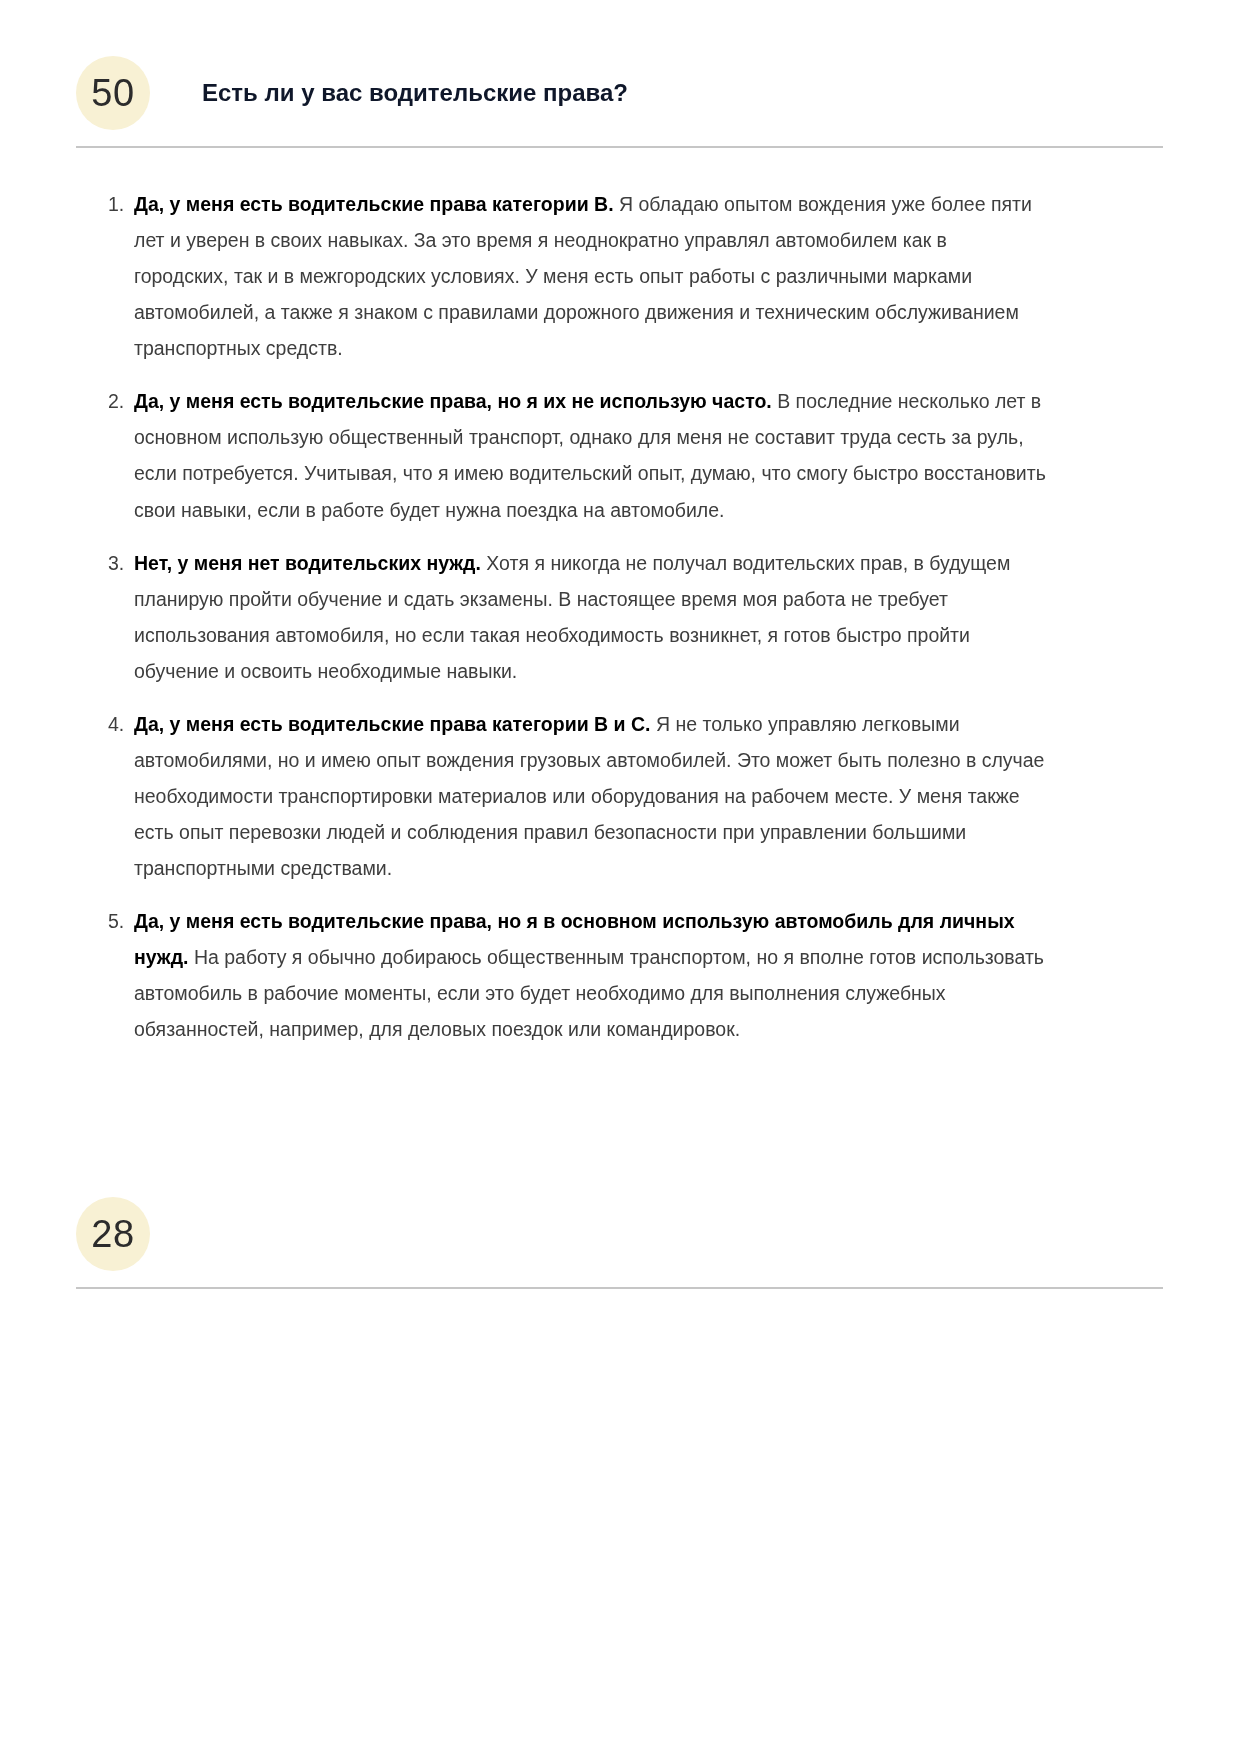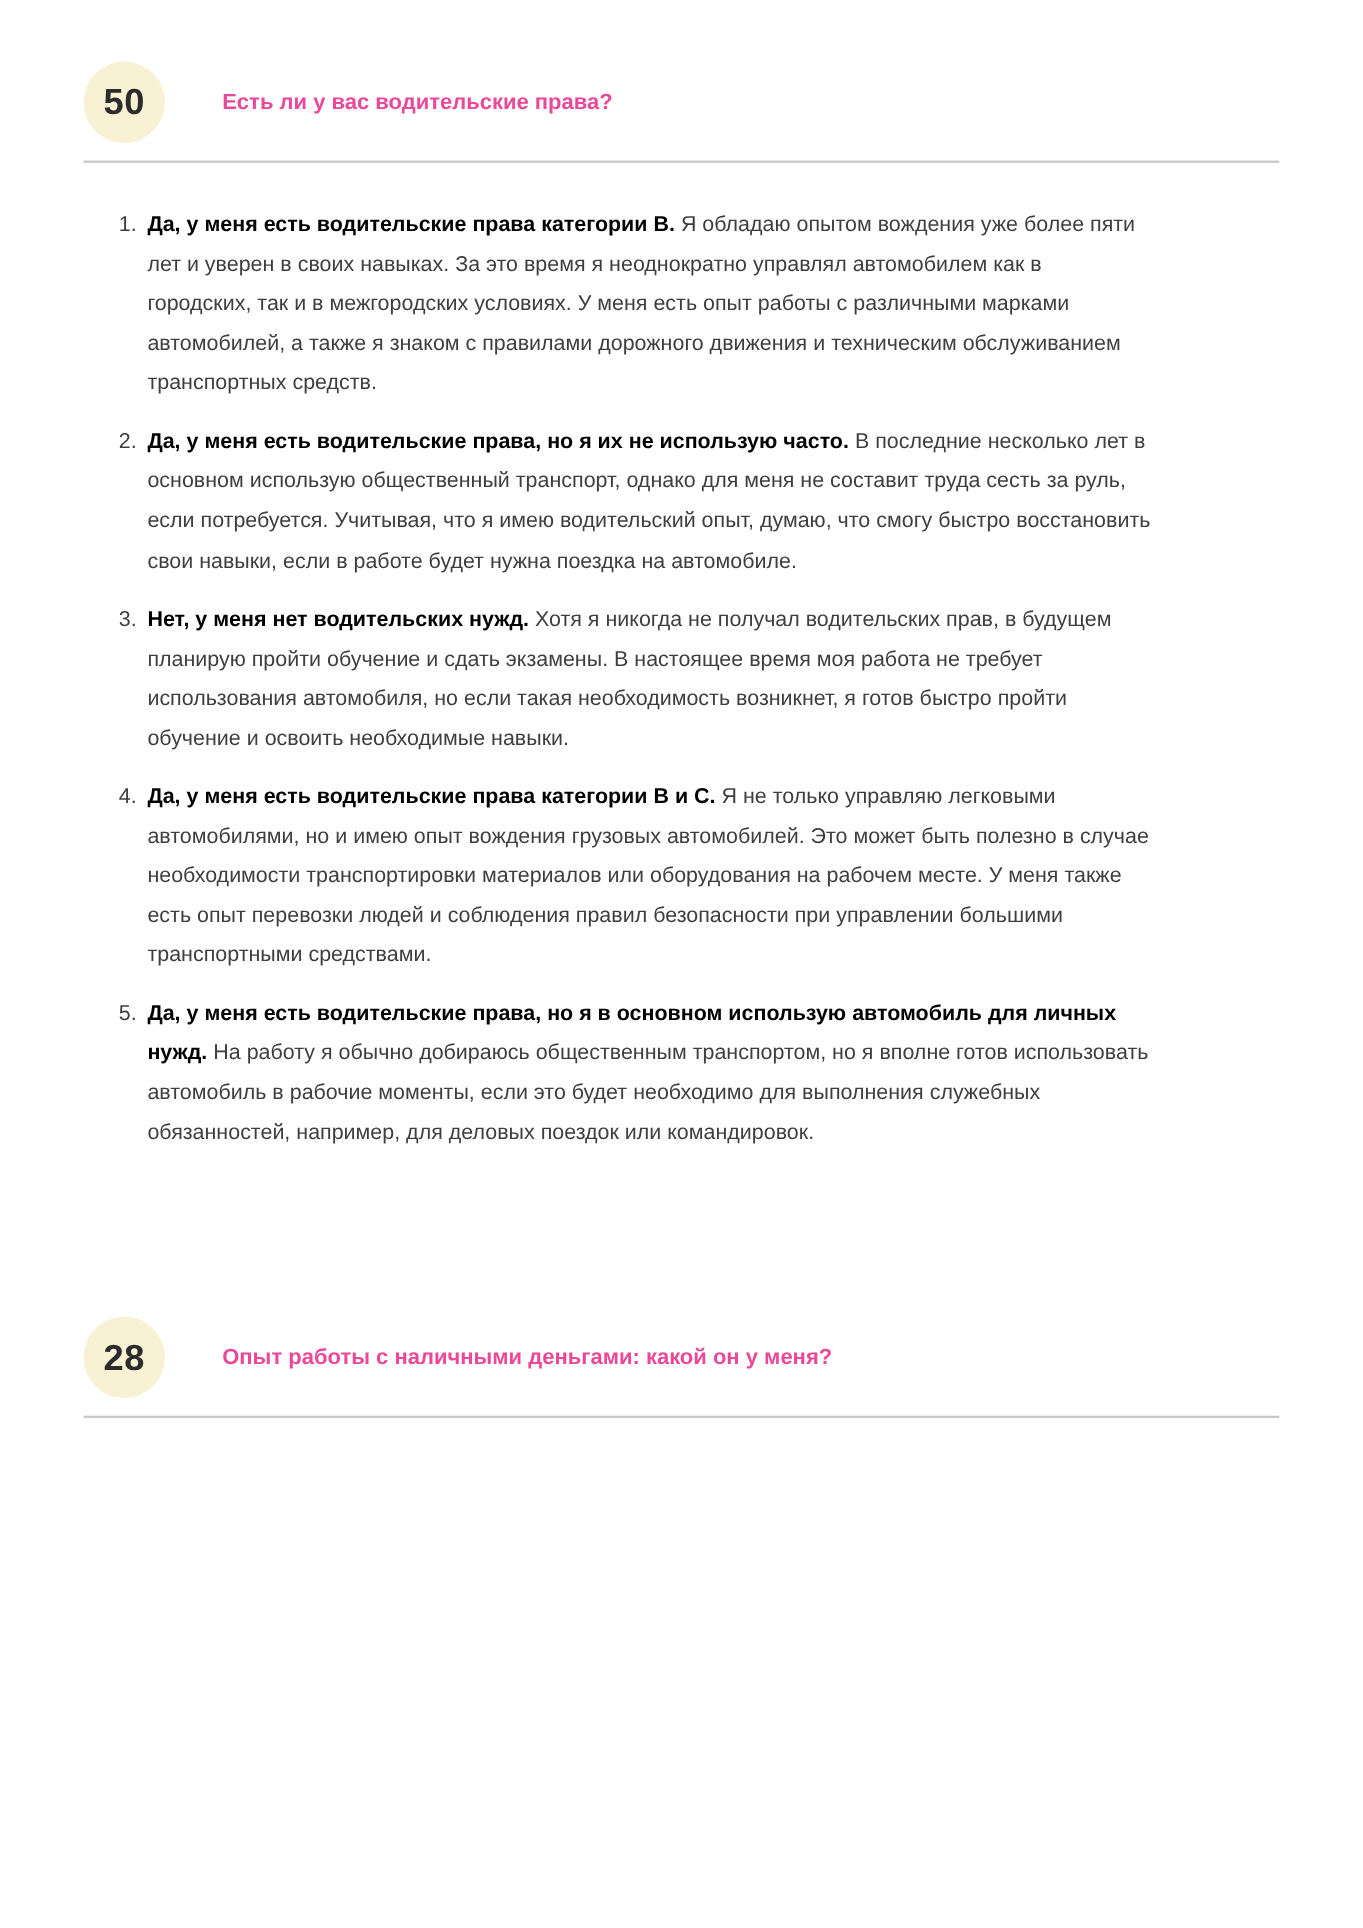"50" .badge-num { font-size: 33px -> 38px; font-weight: 700 -> 400 }
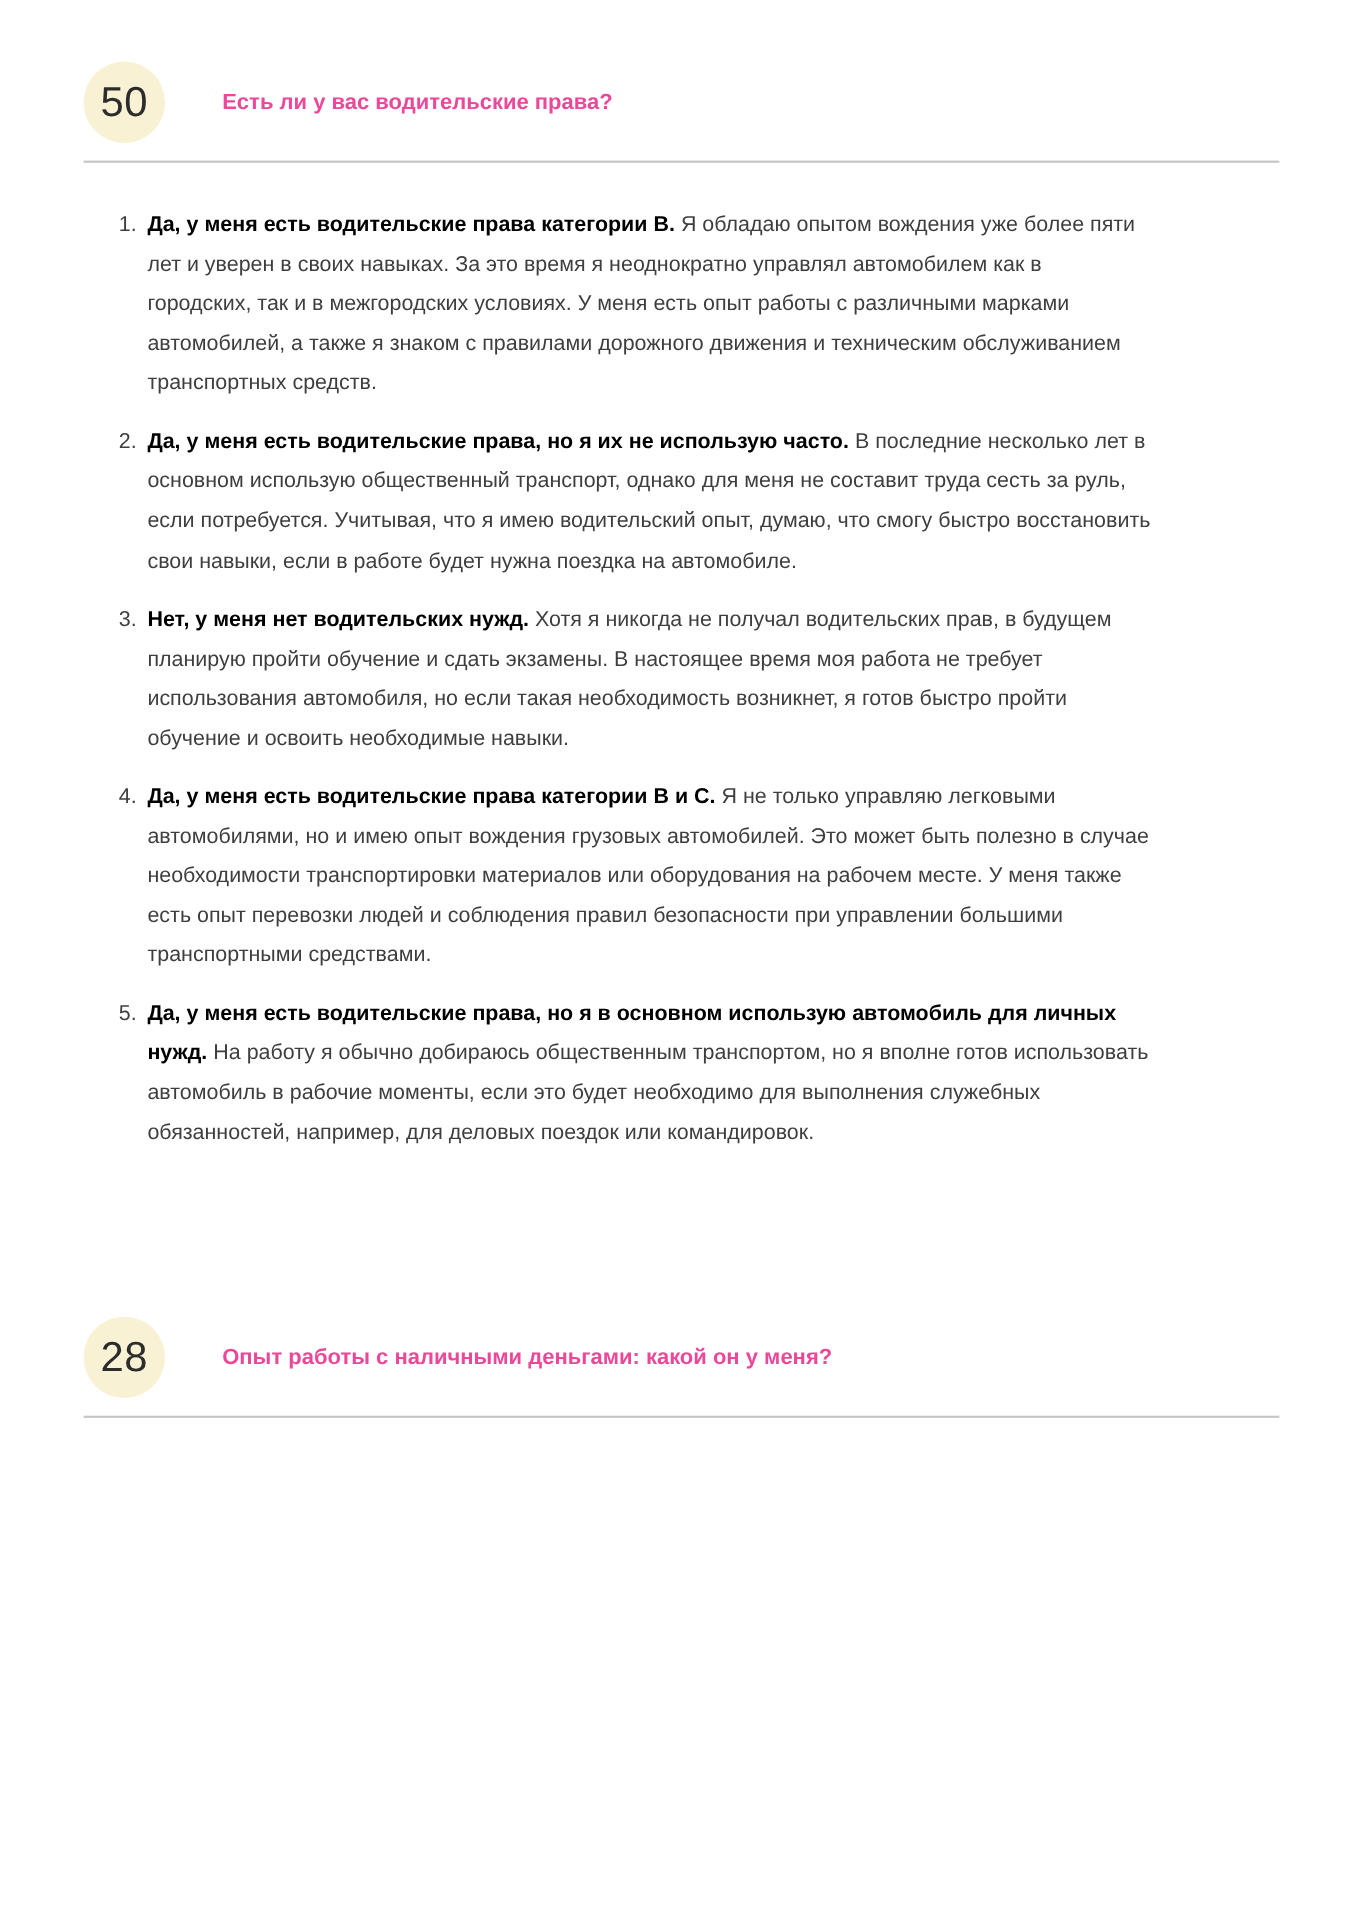"Есть ли у вас водительские" .q-title { color: #ec4899 -> #0f172a; font-size: 20px -> 24px }
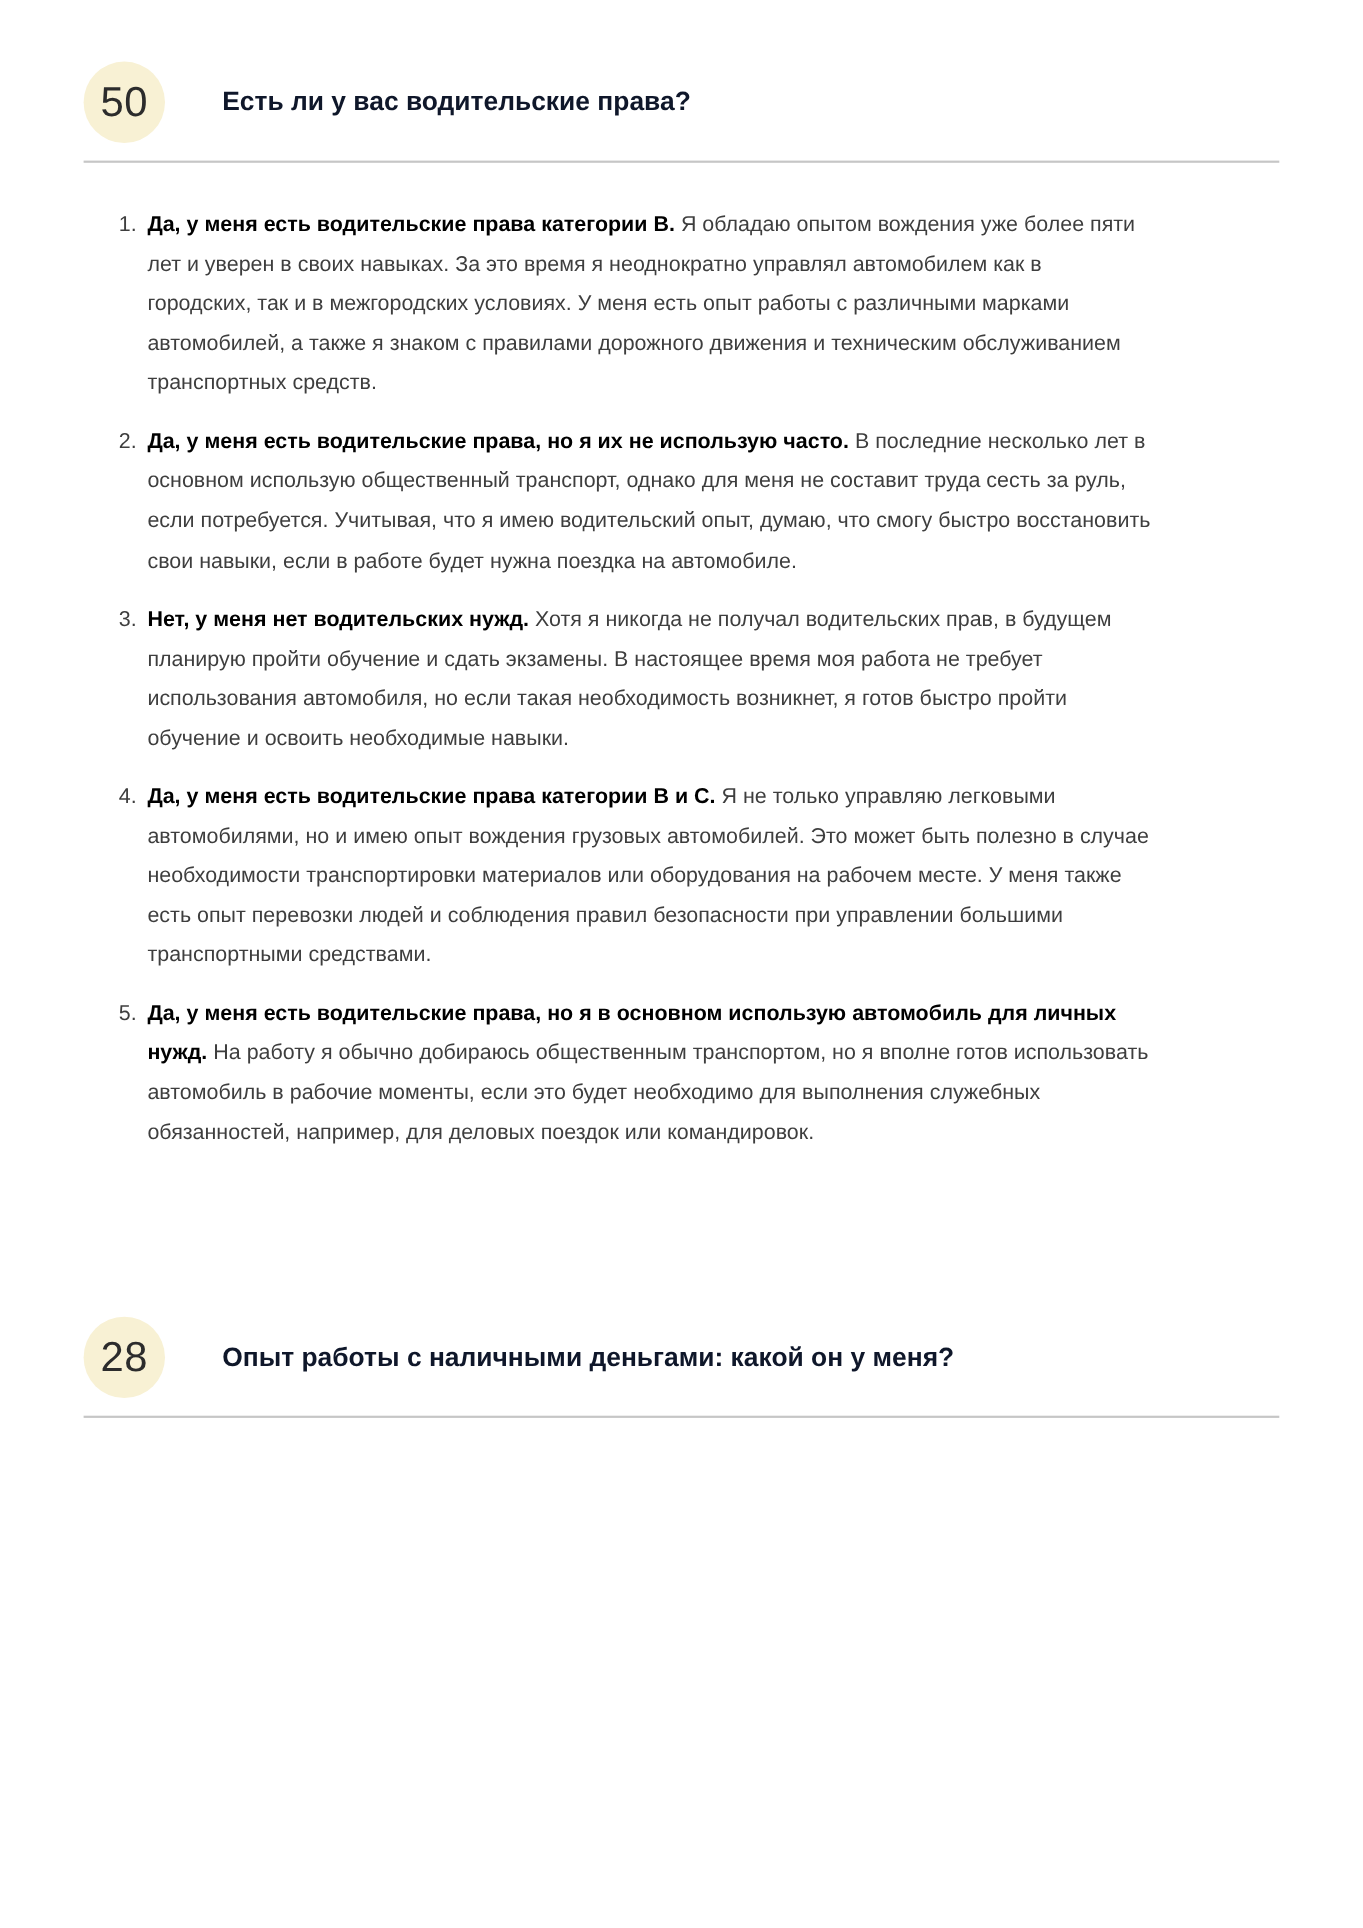"Опыт работы с наличными деньгами:" h1.q-title { html: <h1>Опыт работы с наличными деньгами: какой он у меня?</h1> -> none }
